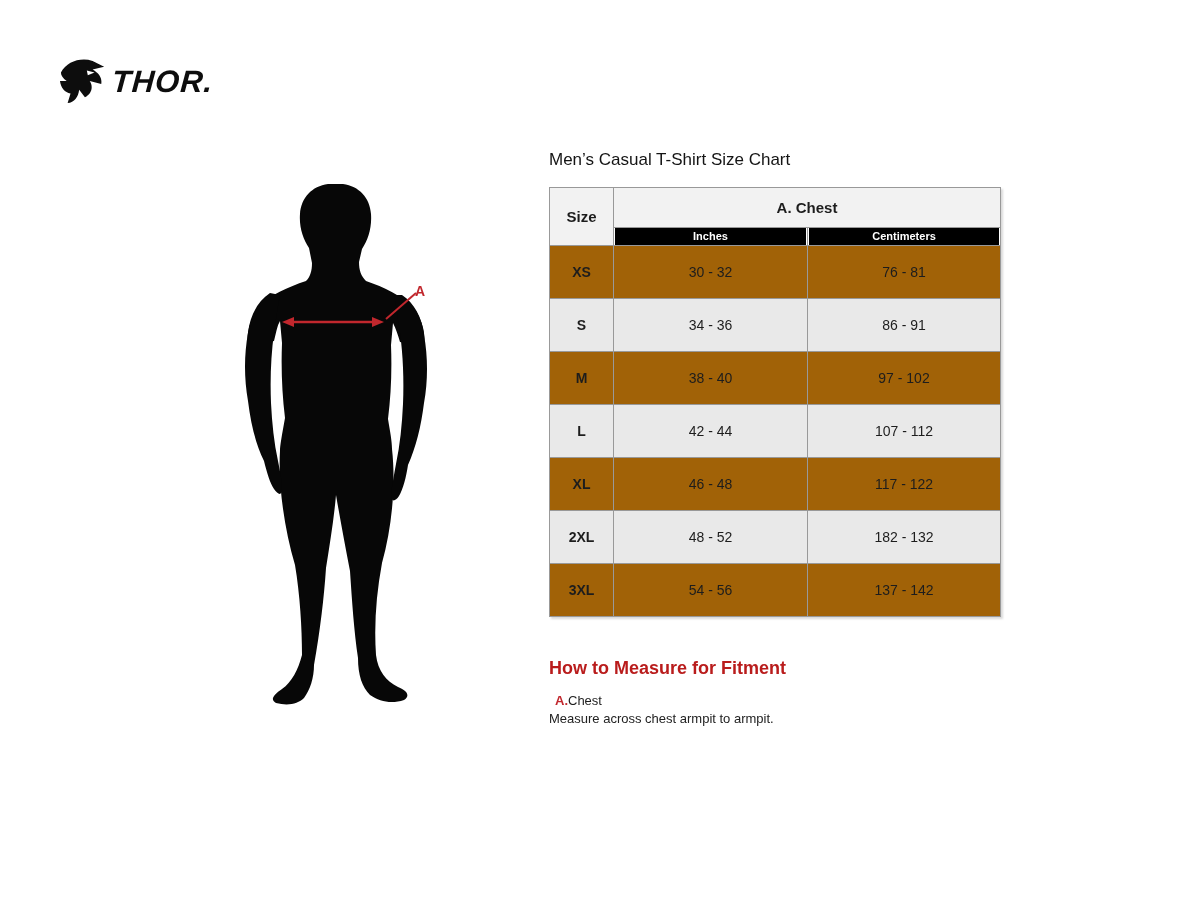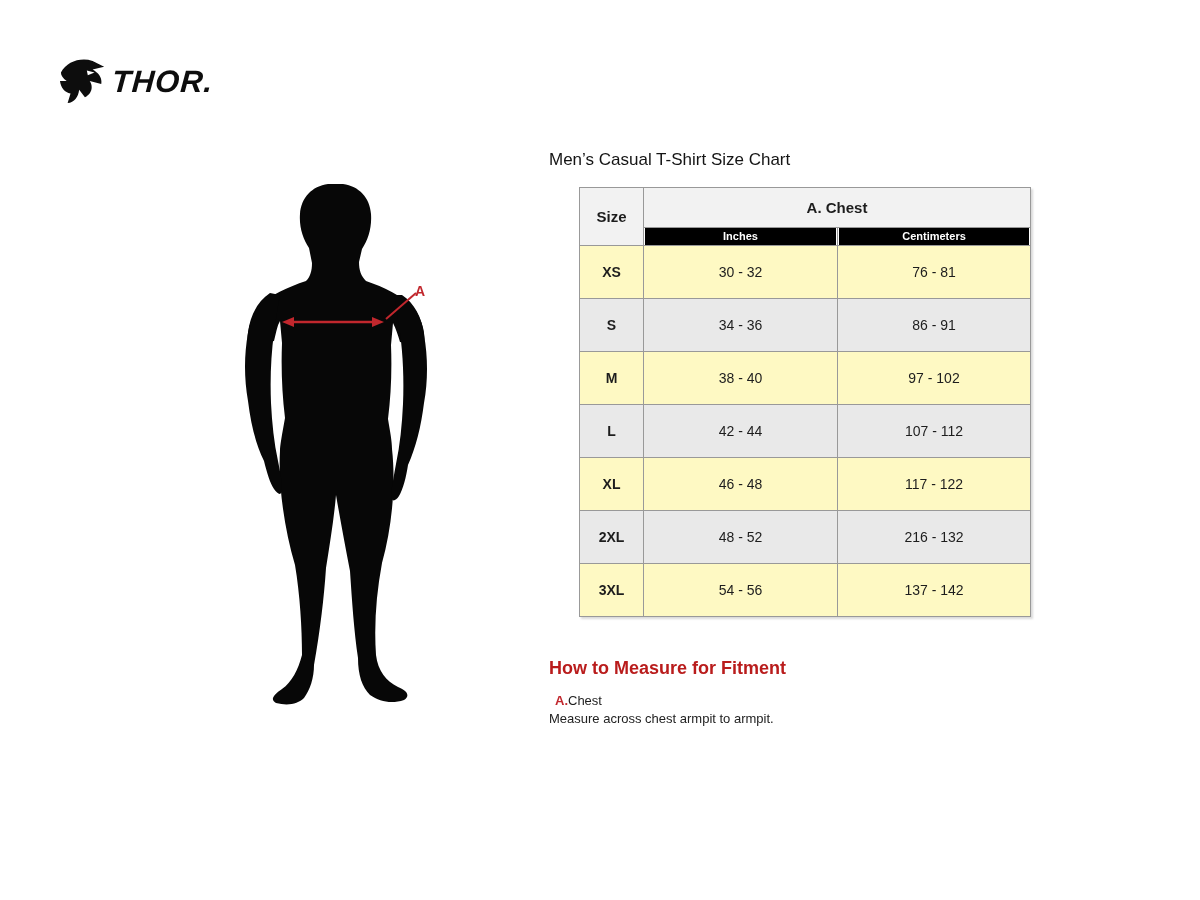"Size" .size-table { margin-left: 30px -> none }
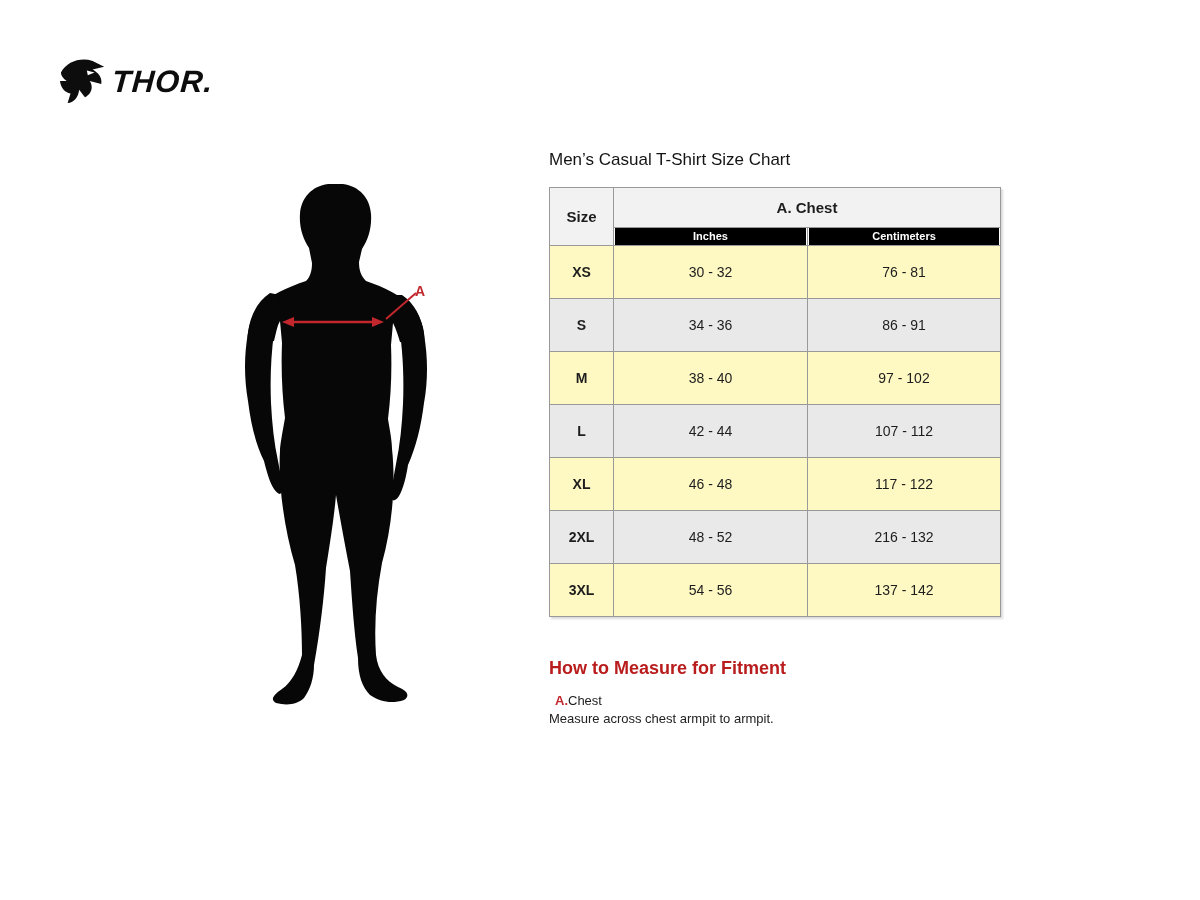"XS" .size-table td { background: #fef9c3 -> #a16207 }
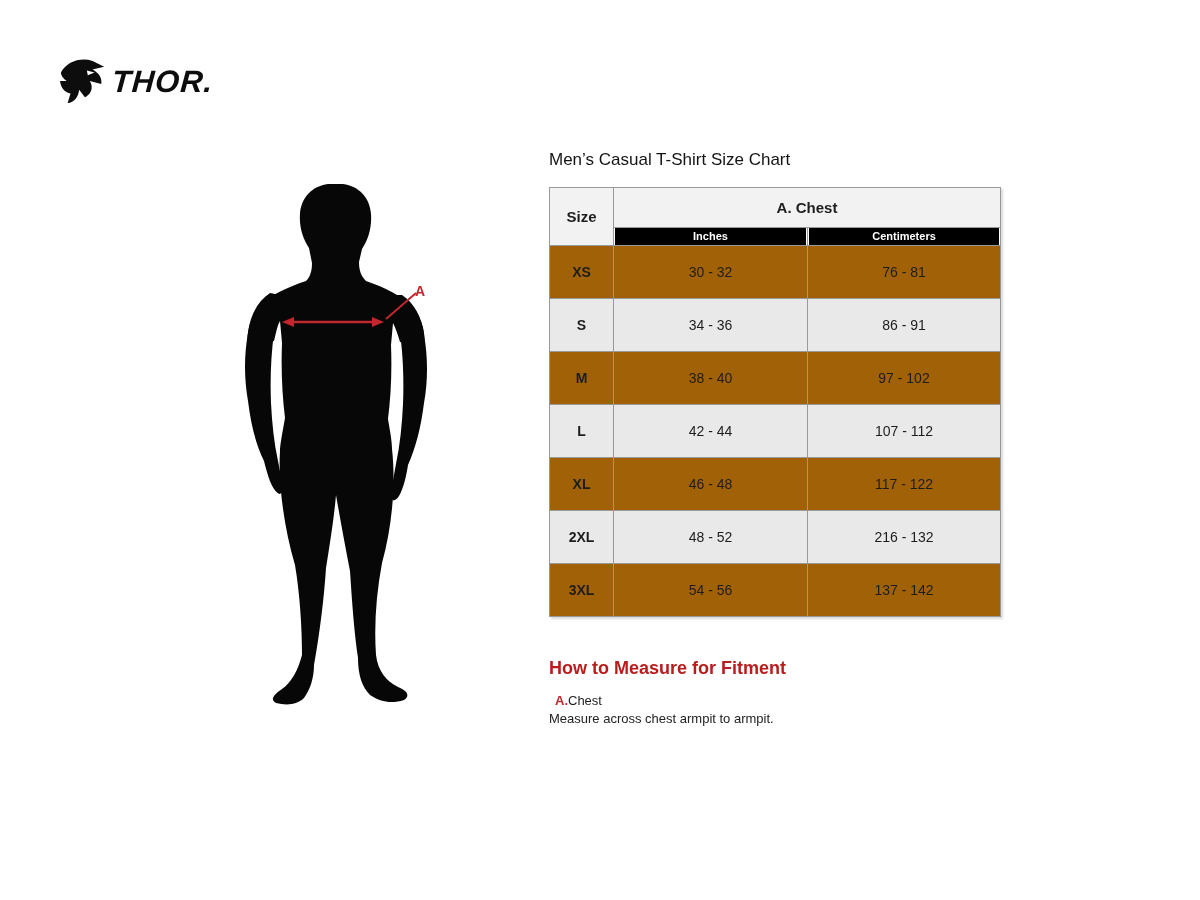"216 - 132" td { text: 216 -> 182 }
